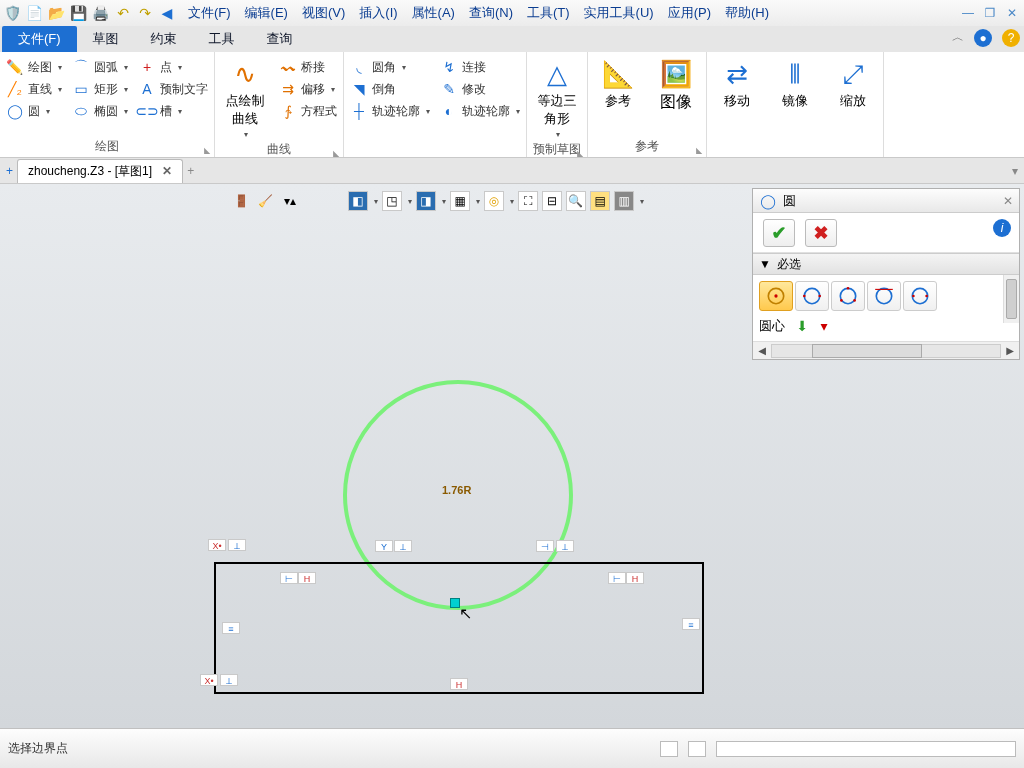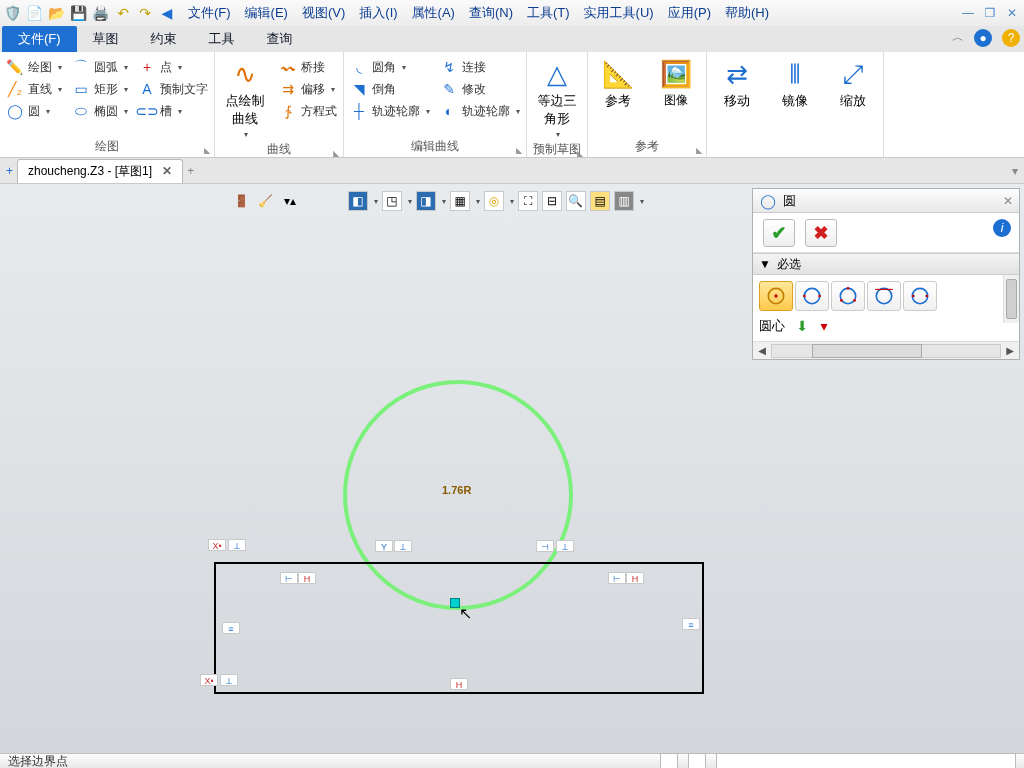"图像" span { font-size: 12px -> 16px }
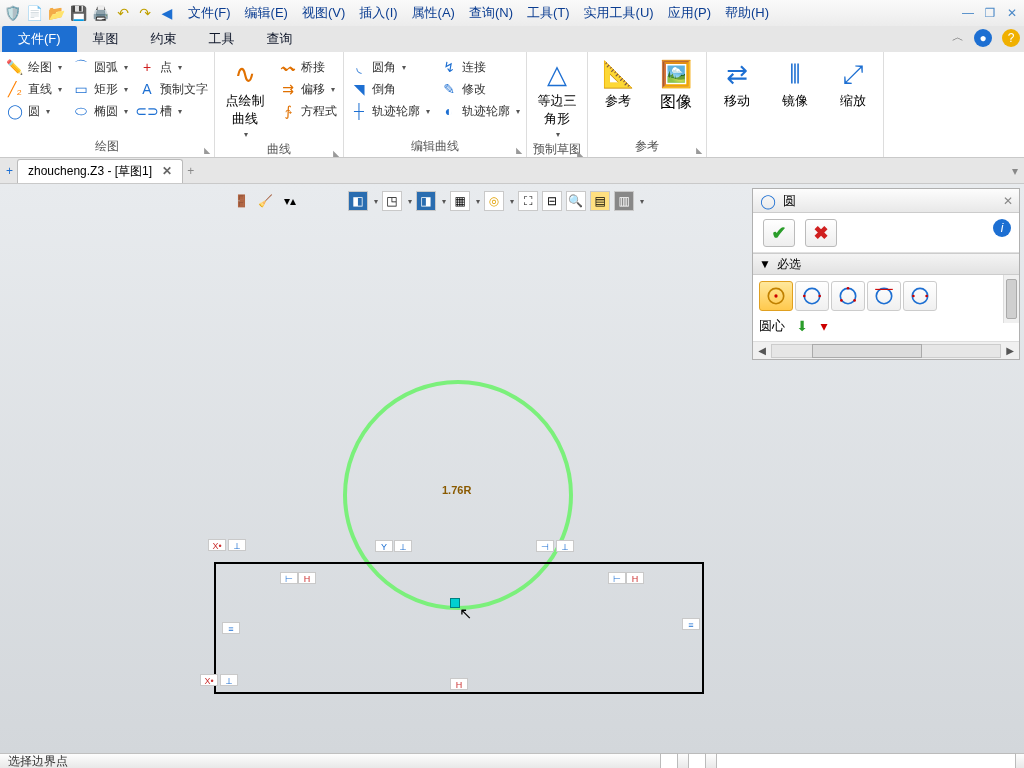"编辑曲线" div.group-label { html: <div>编辑曲线</div> -> none }
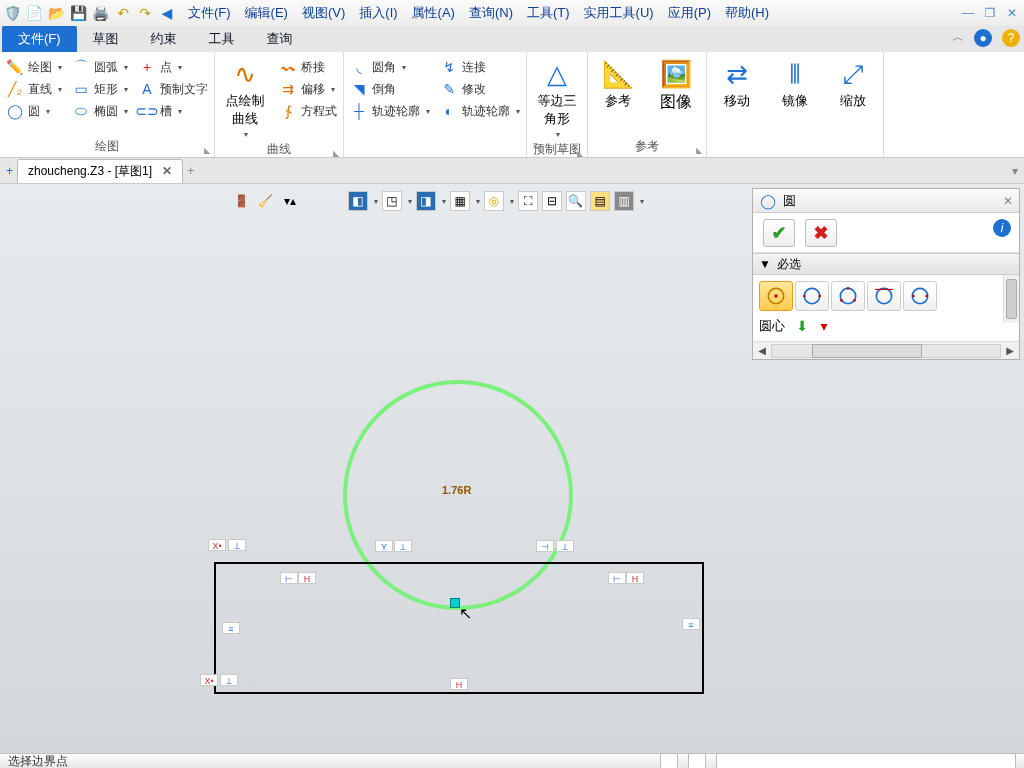"选择边界点" .status { height: 15px -> 40px }
